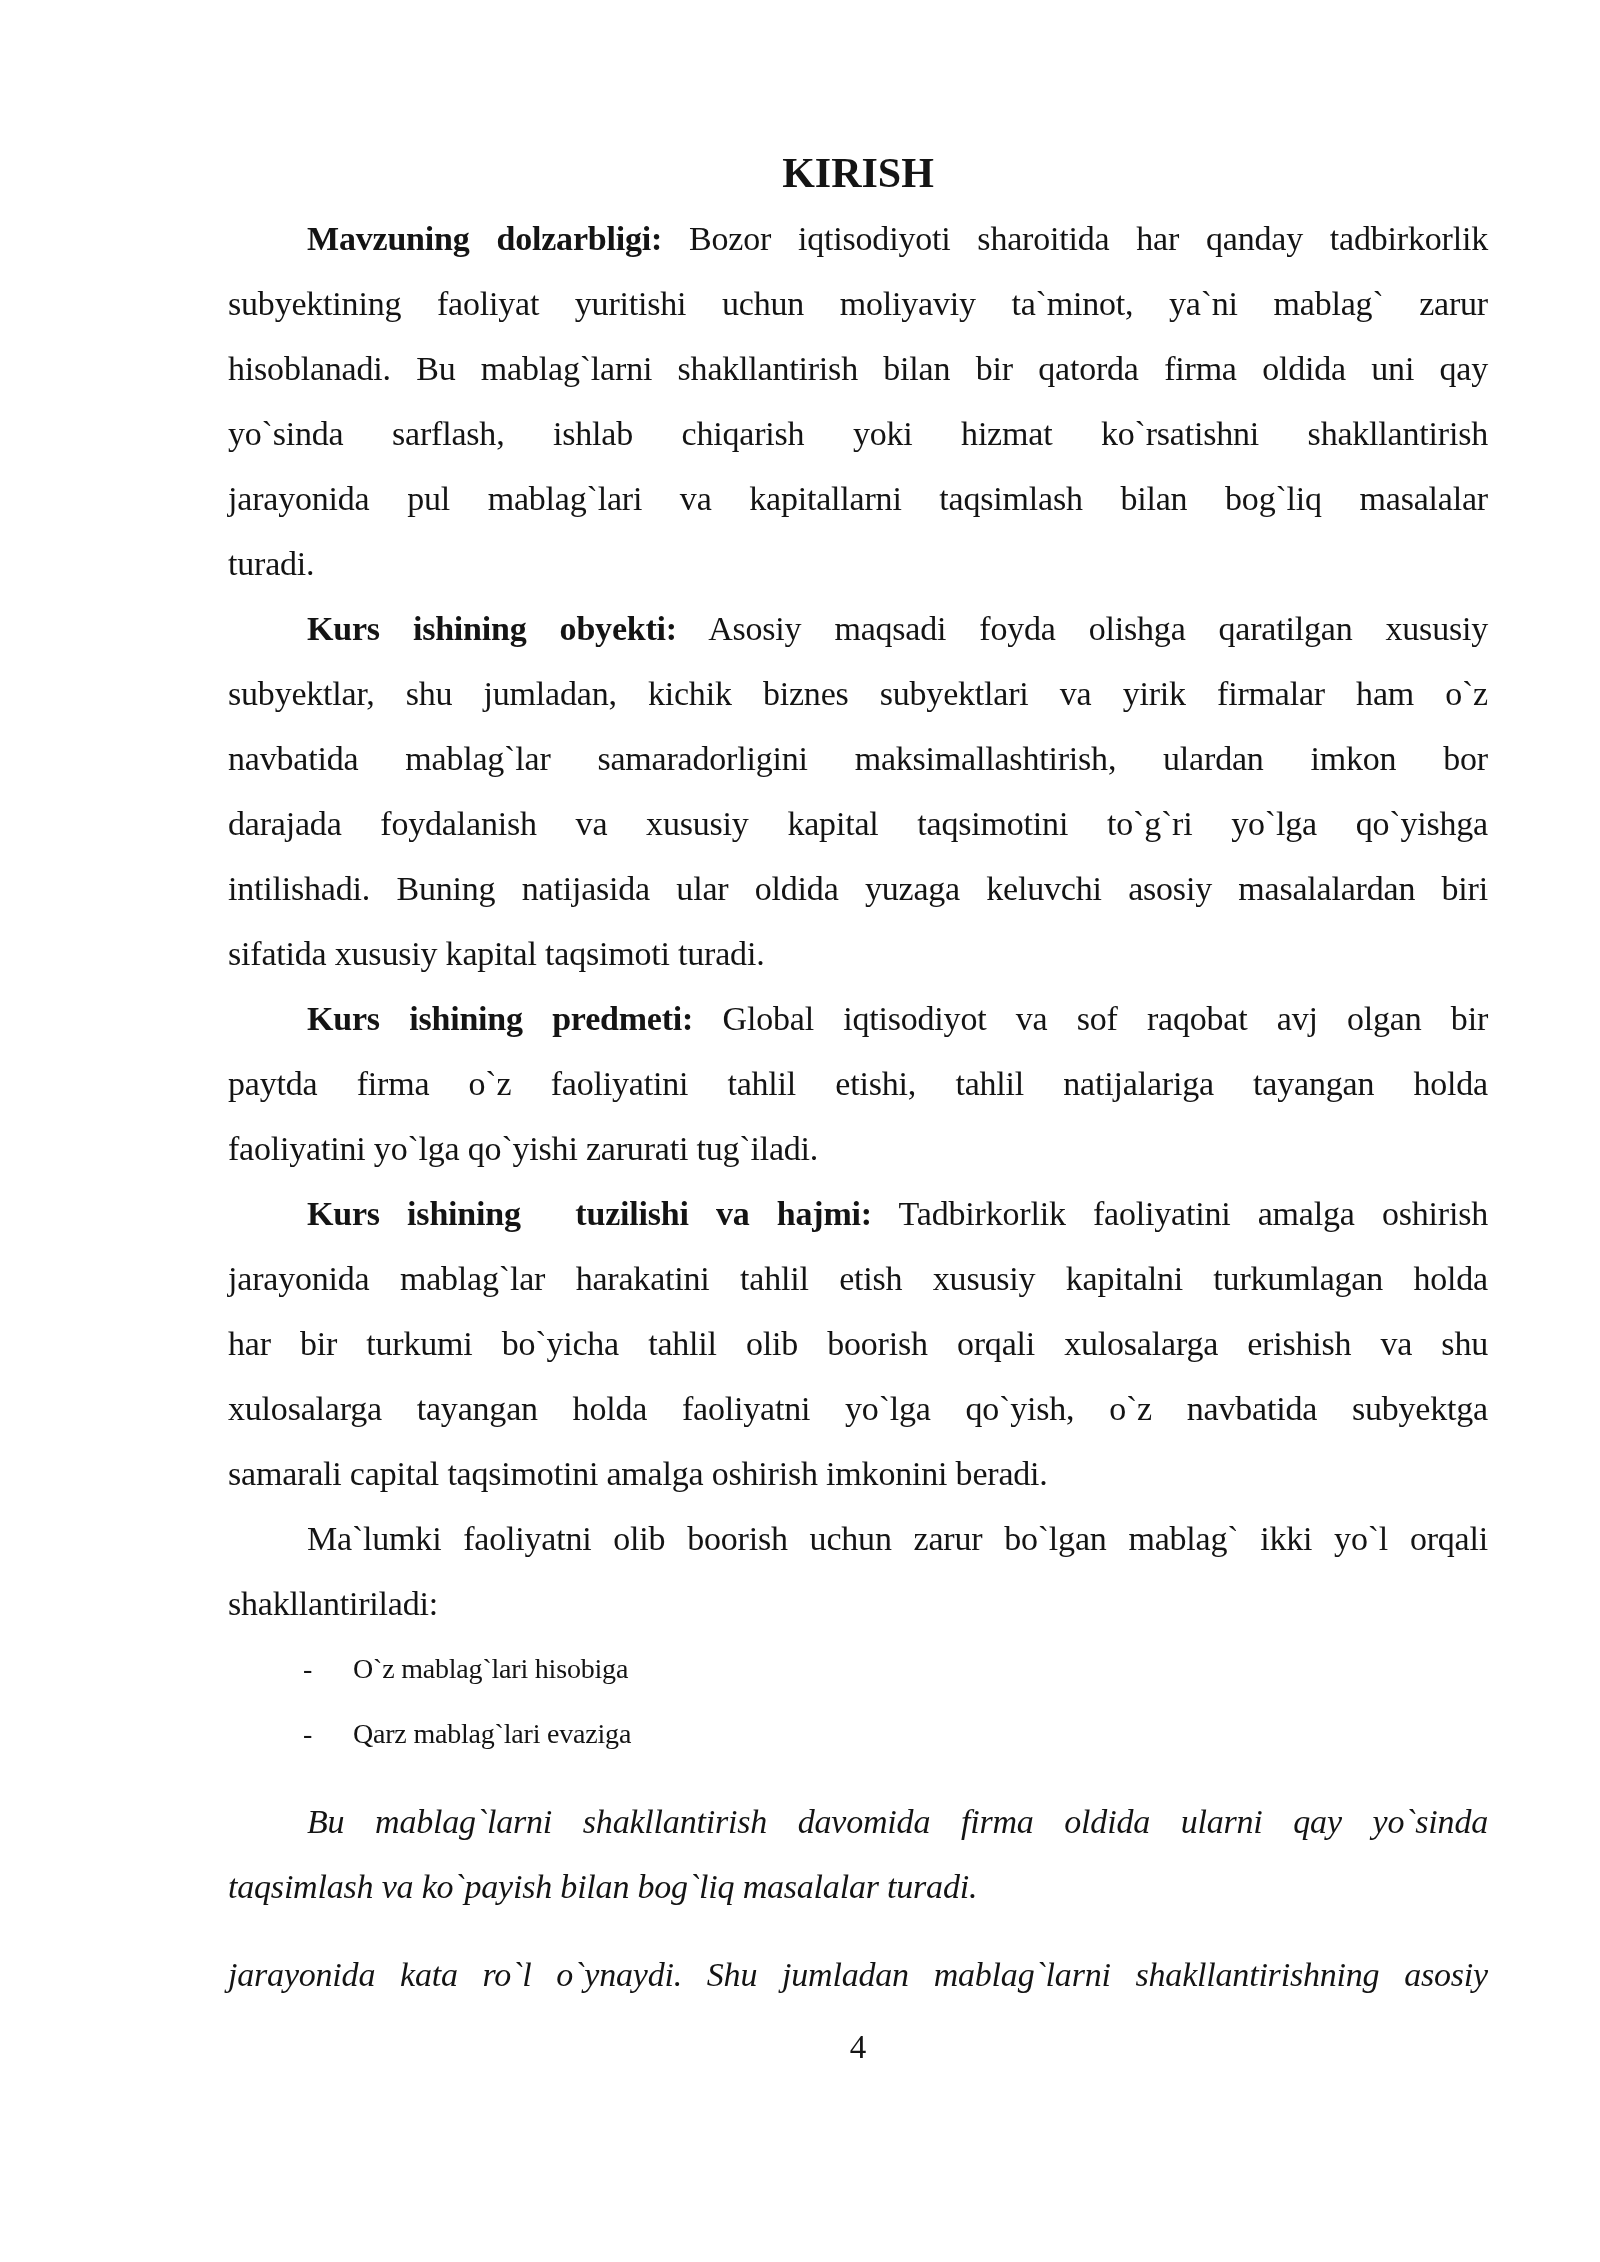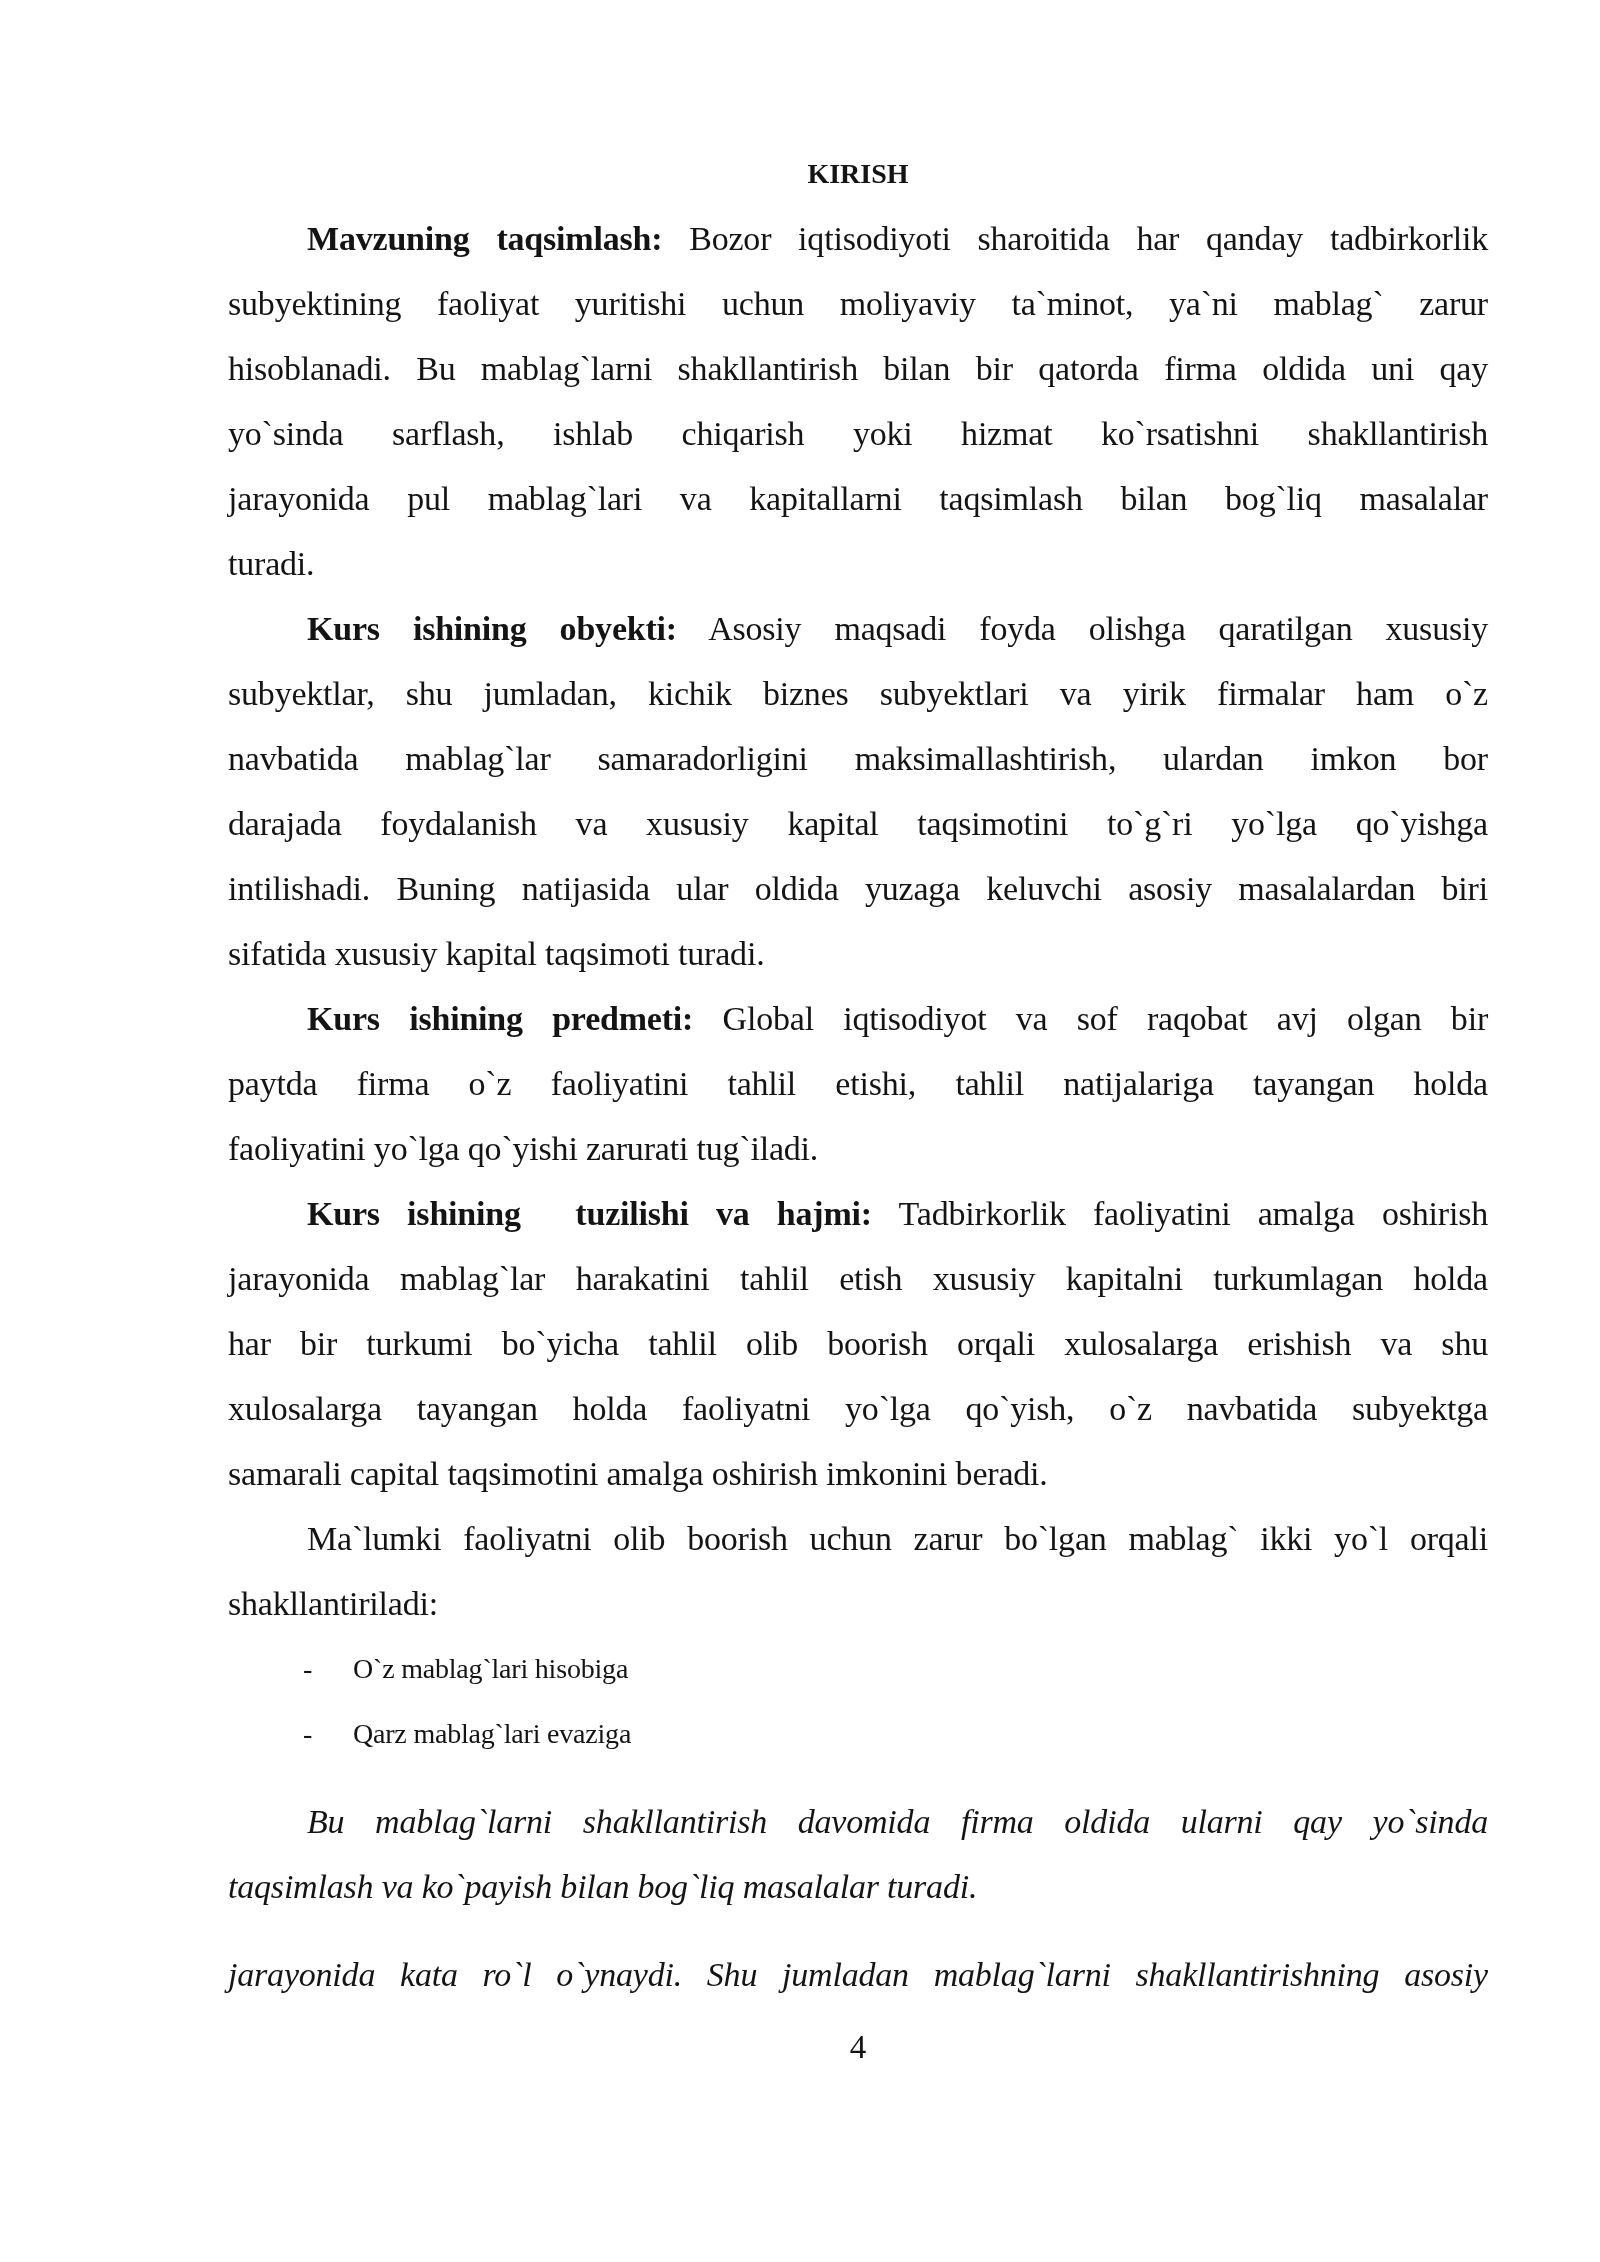"KIRISH" .title { font-size: 28px -> 42px }
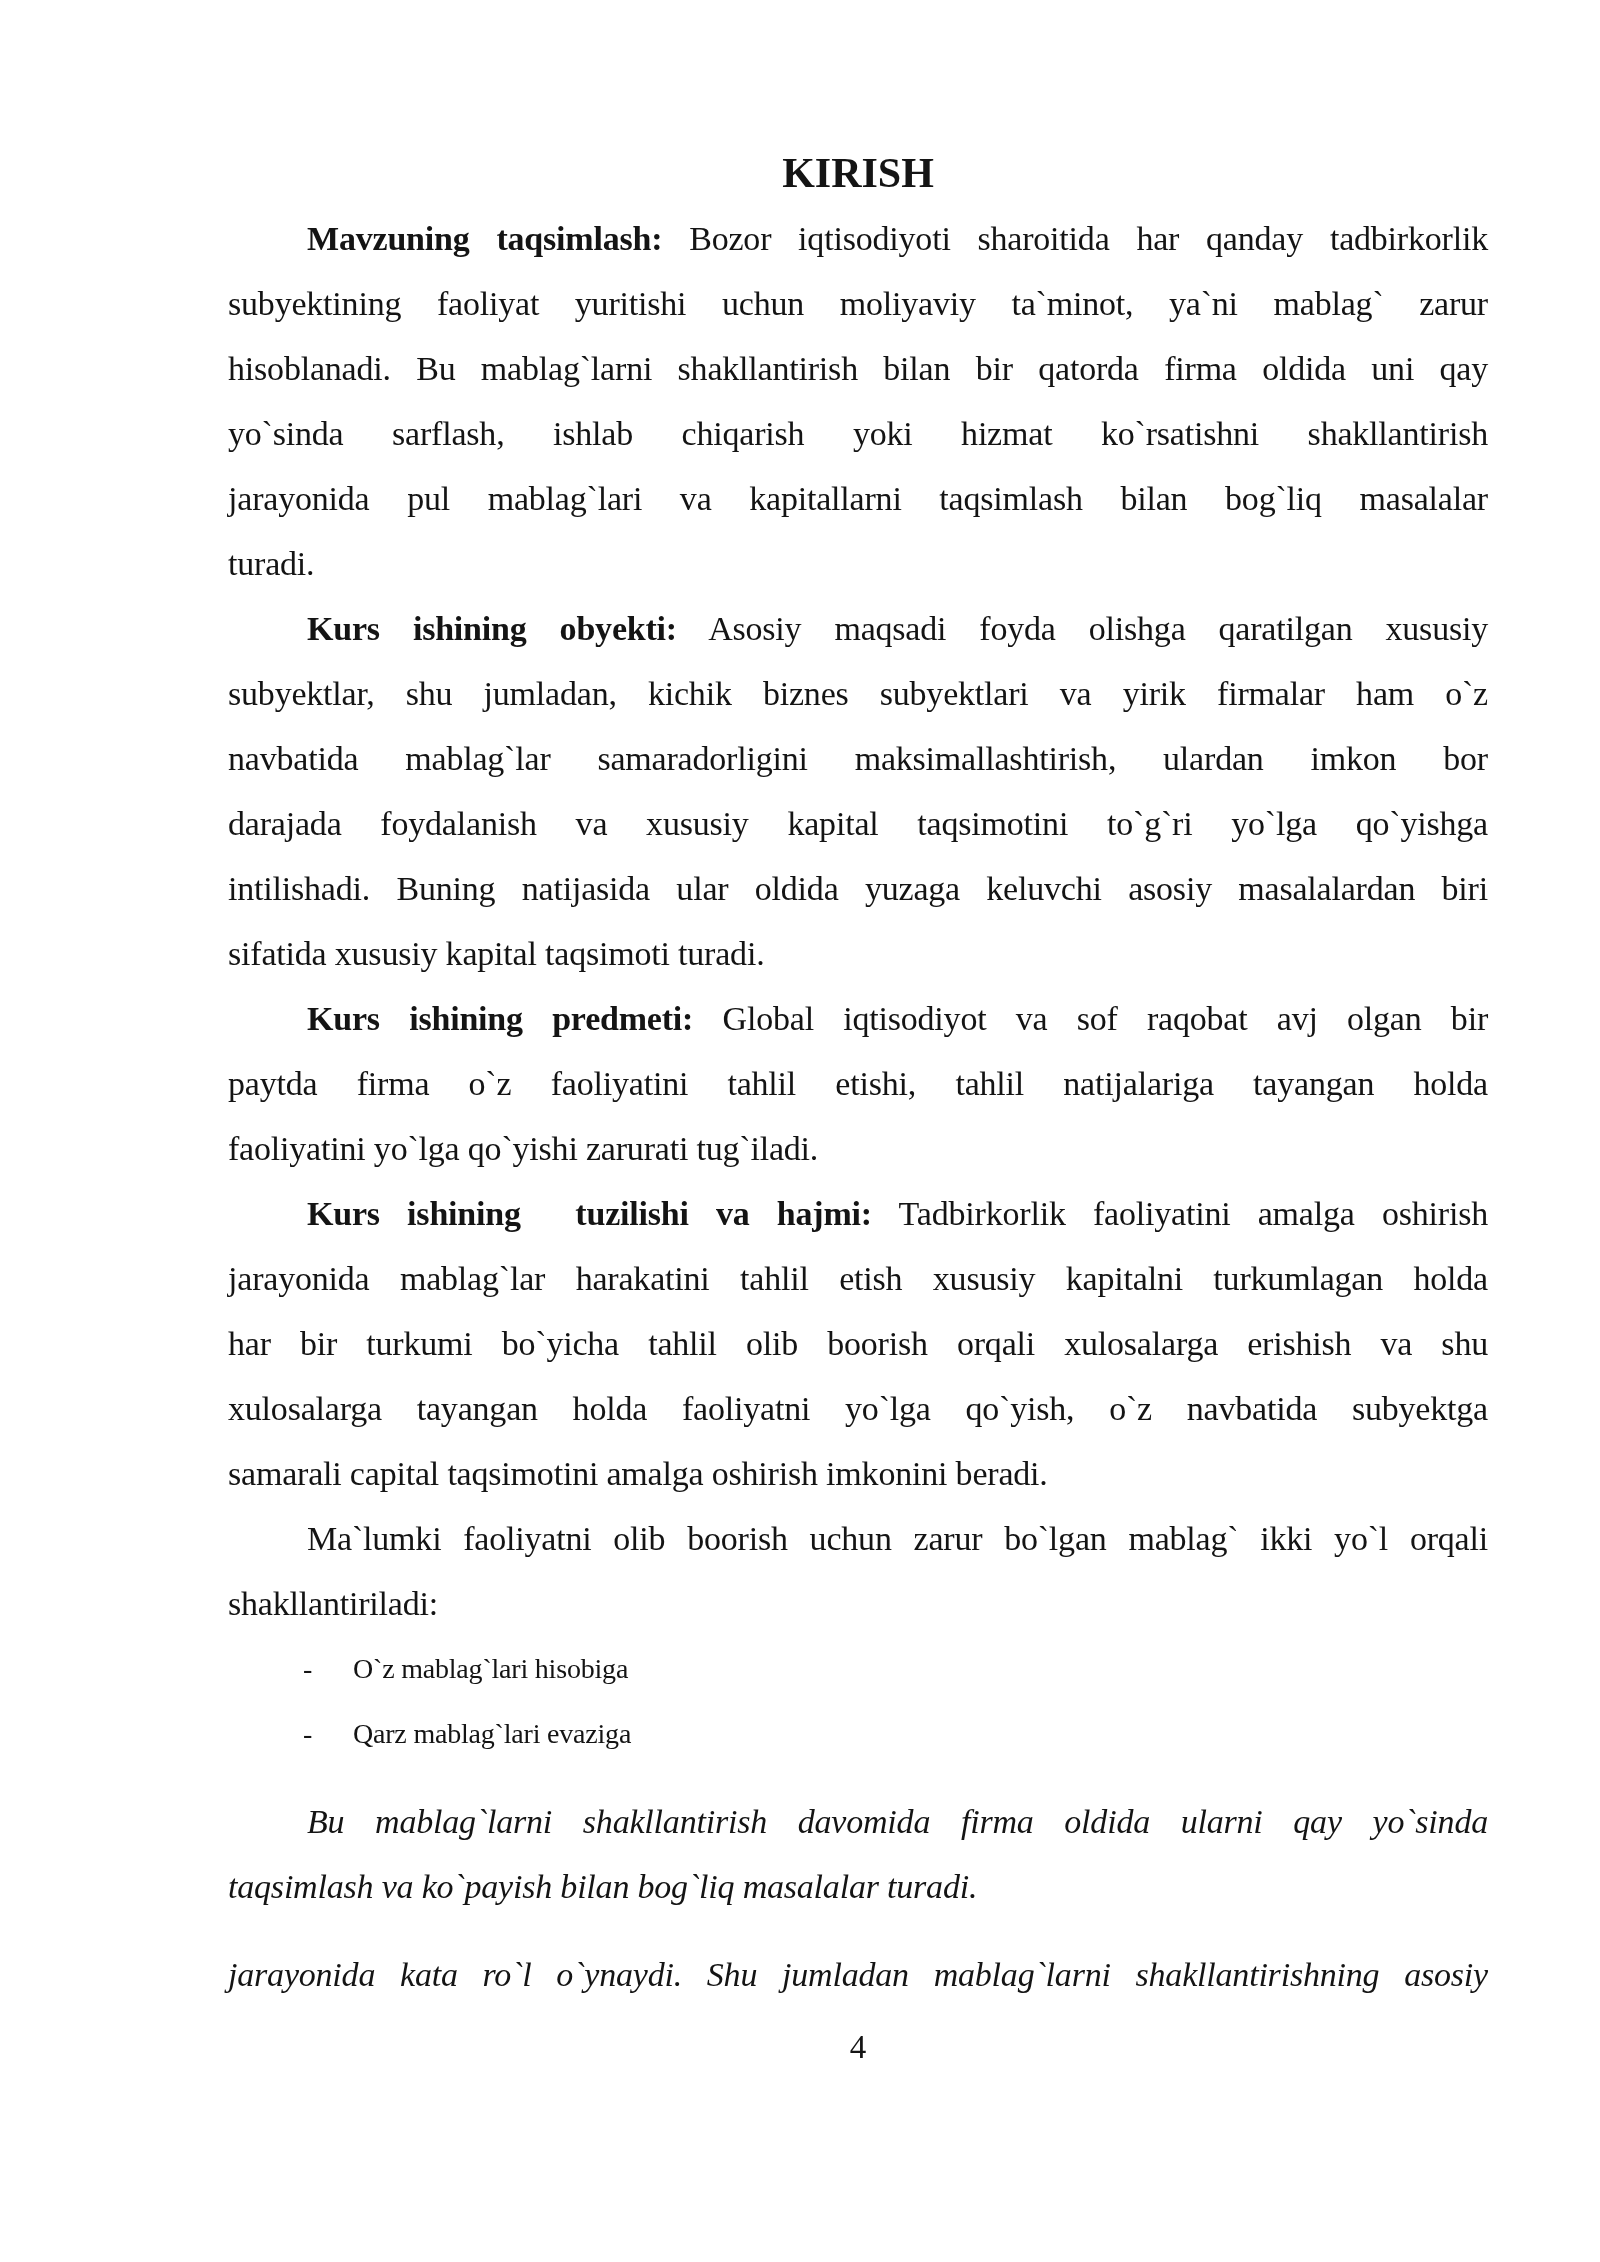"Mavzuning taqsimlash:" b.label { text: taqsimlash -> dolzarbligi }
